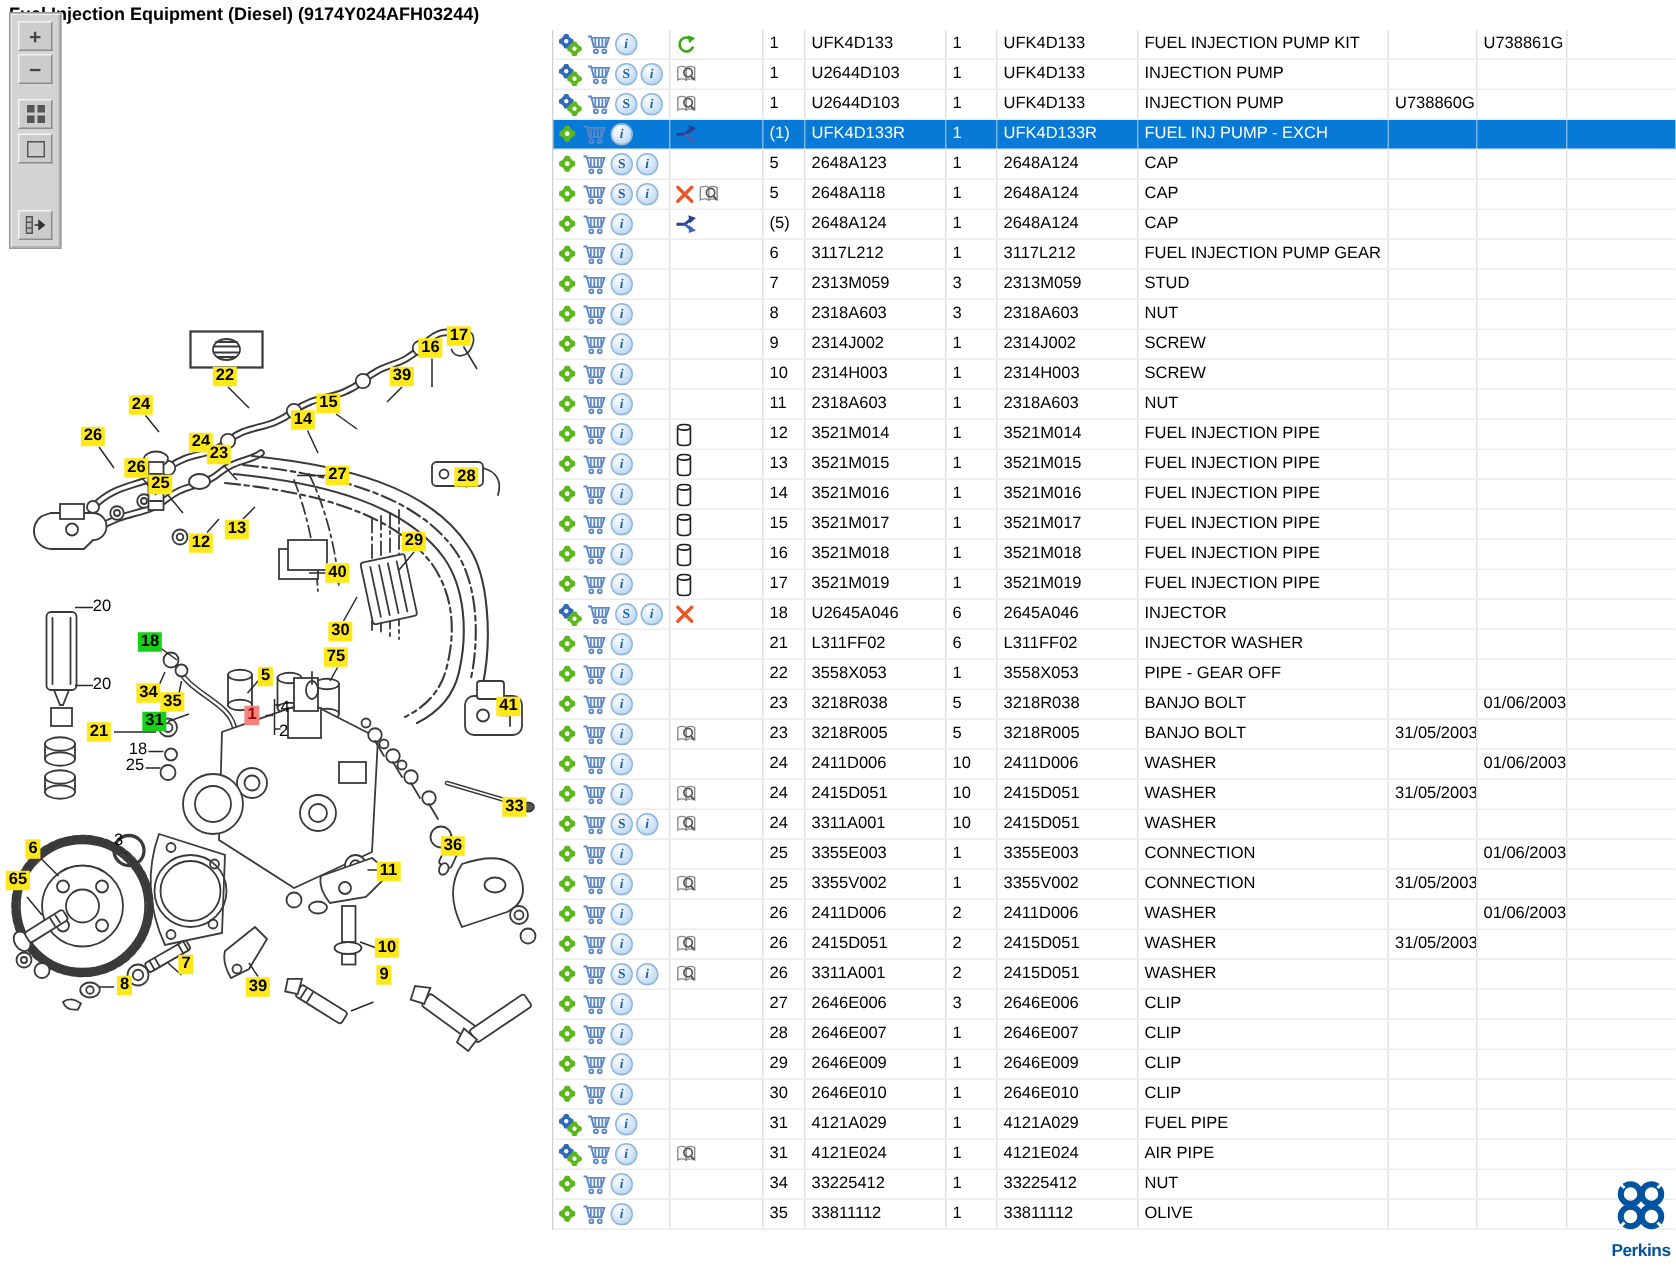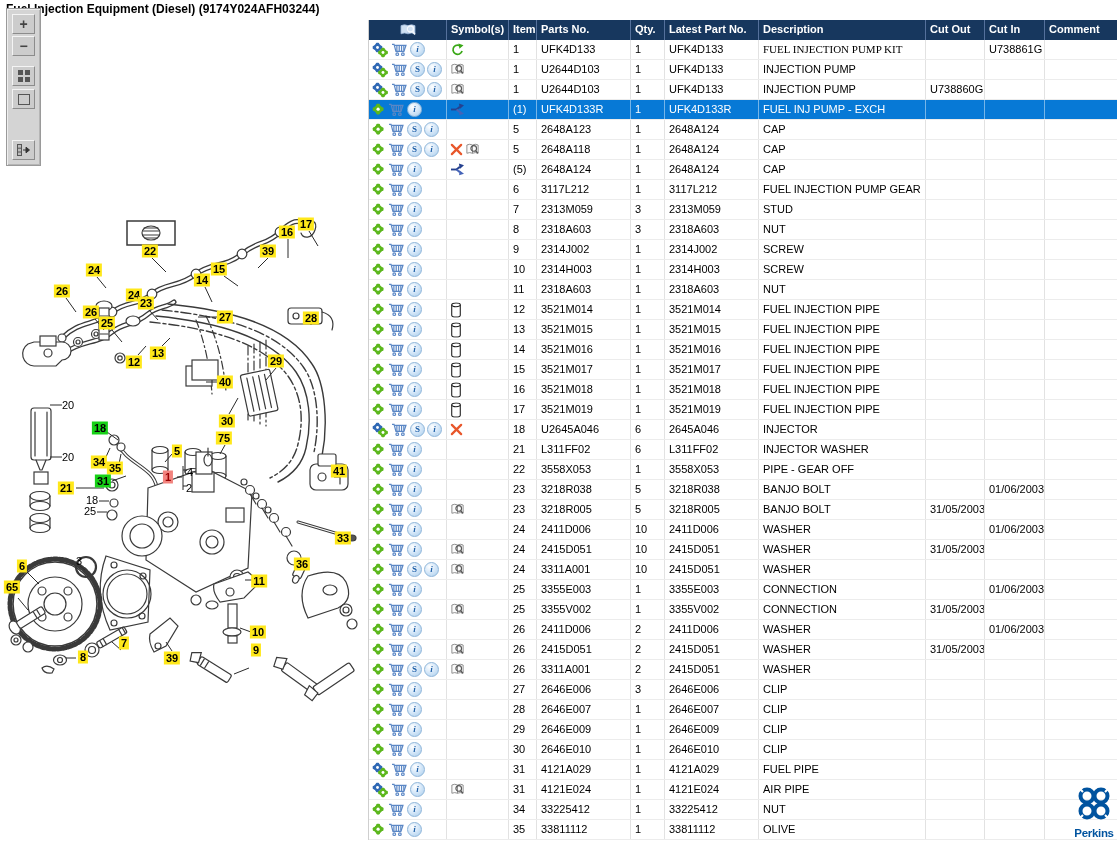"Symbol(s)" div { html: <div> <div> <span> <svg> <use></use> </svg> </span> </div> <div>Symbol(s)</div> <div>Item</div> <div>Parts No.</div> <div>Qty.</div> <div>Latest Part No.</div> <div>Description</div> <div>Cut Out</div> <div>Cut In</div> <div>Comment</div> </div> -> none }
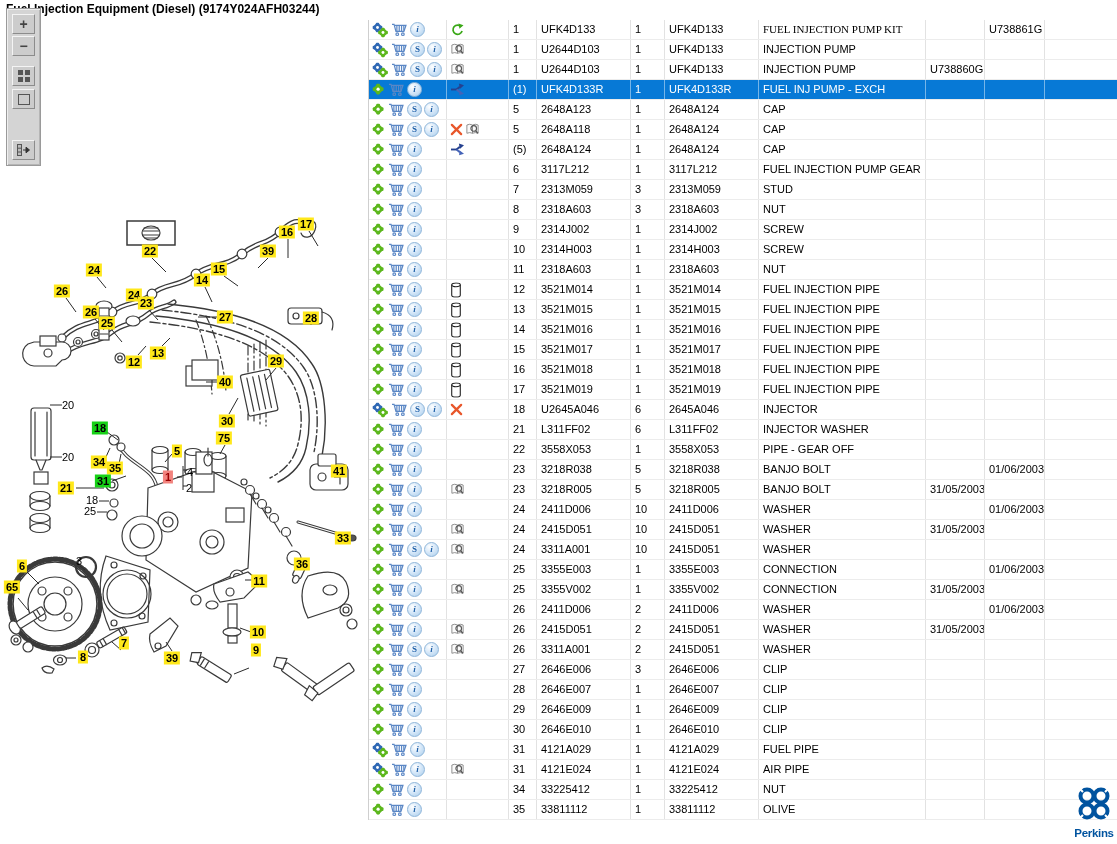"FUEL INJECTION PUMP KIT" div.cell { font-family: Liberation Serif, serif -> none }
